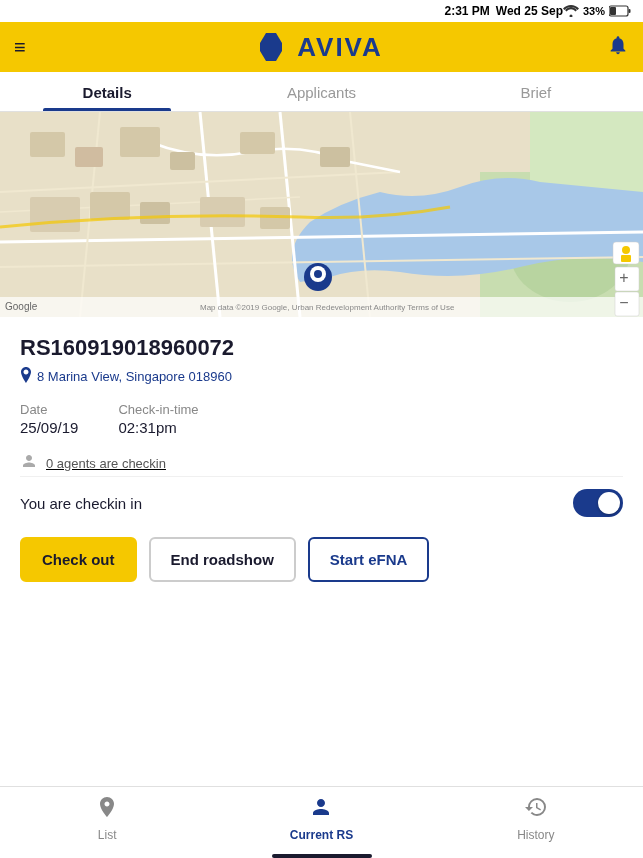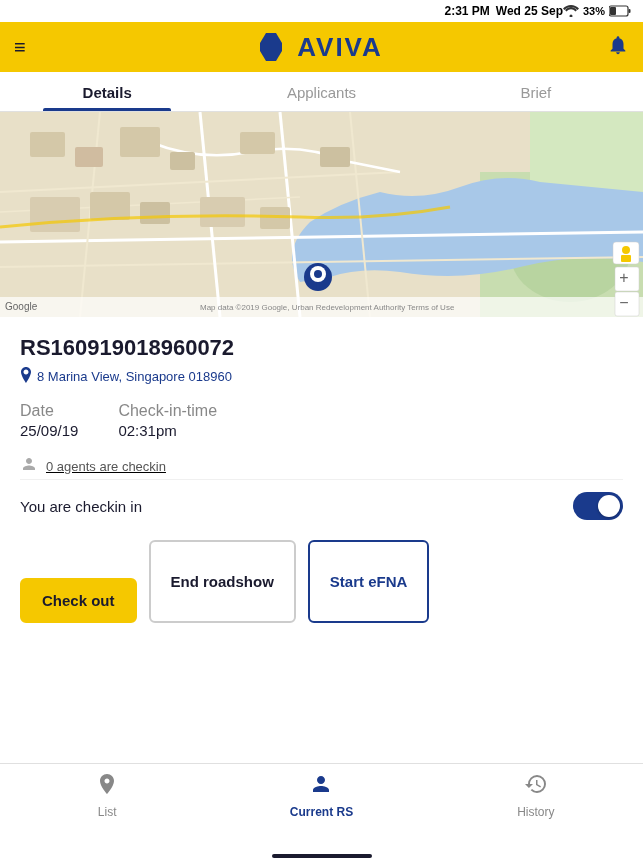"Date" .field-label { font-size: 16px -> 13px }
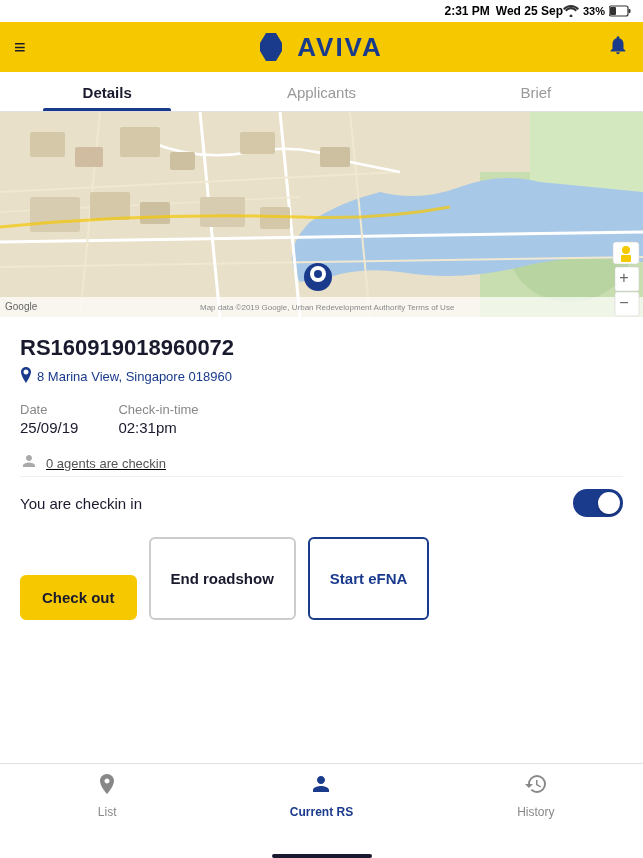"Check out" .btn-yellow { margin-top: 38px -> none }
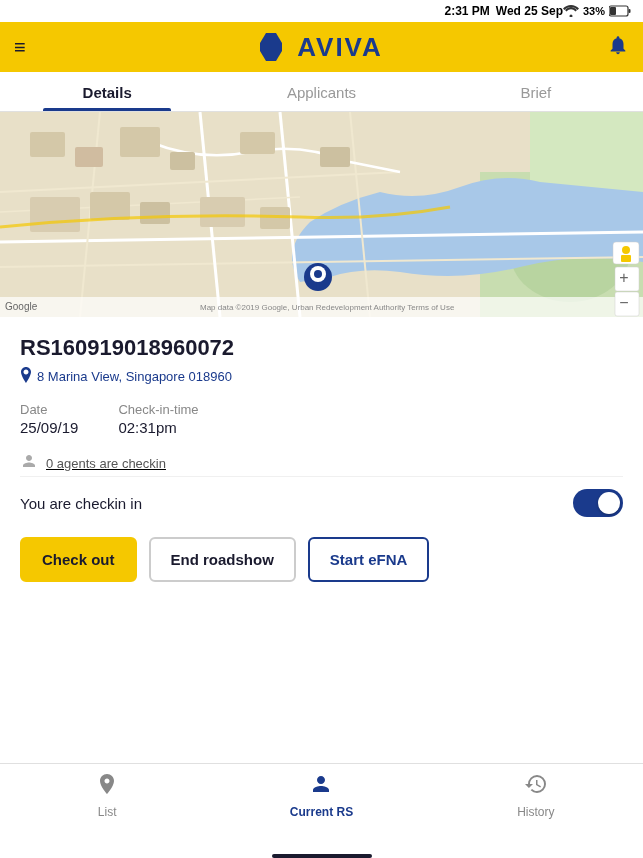"List" .bottom-nav { height: 95px -> 72px }
